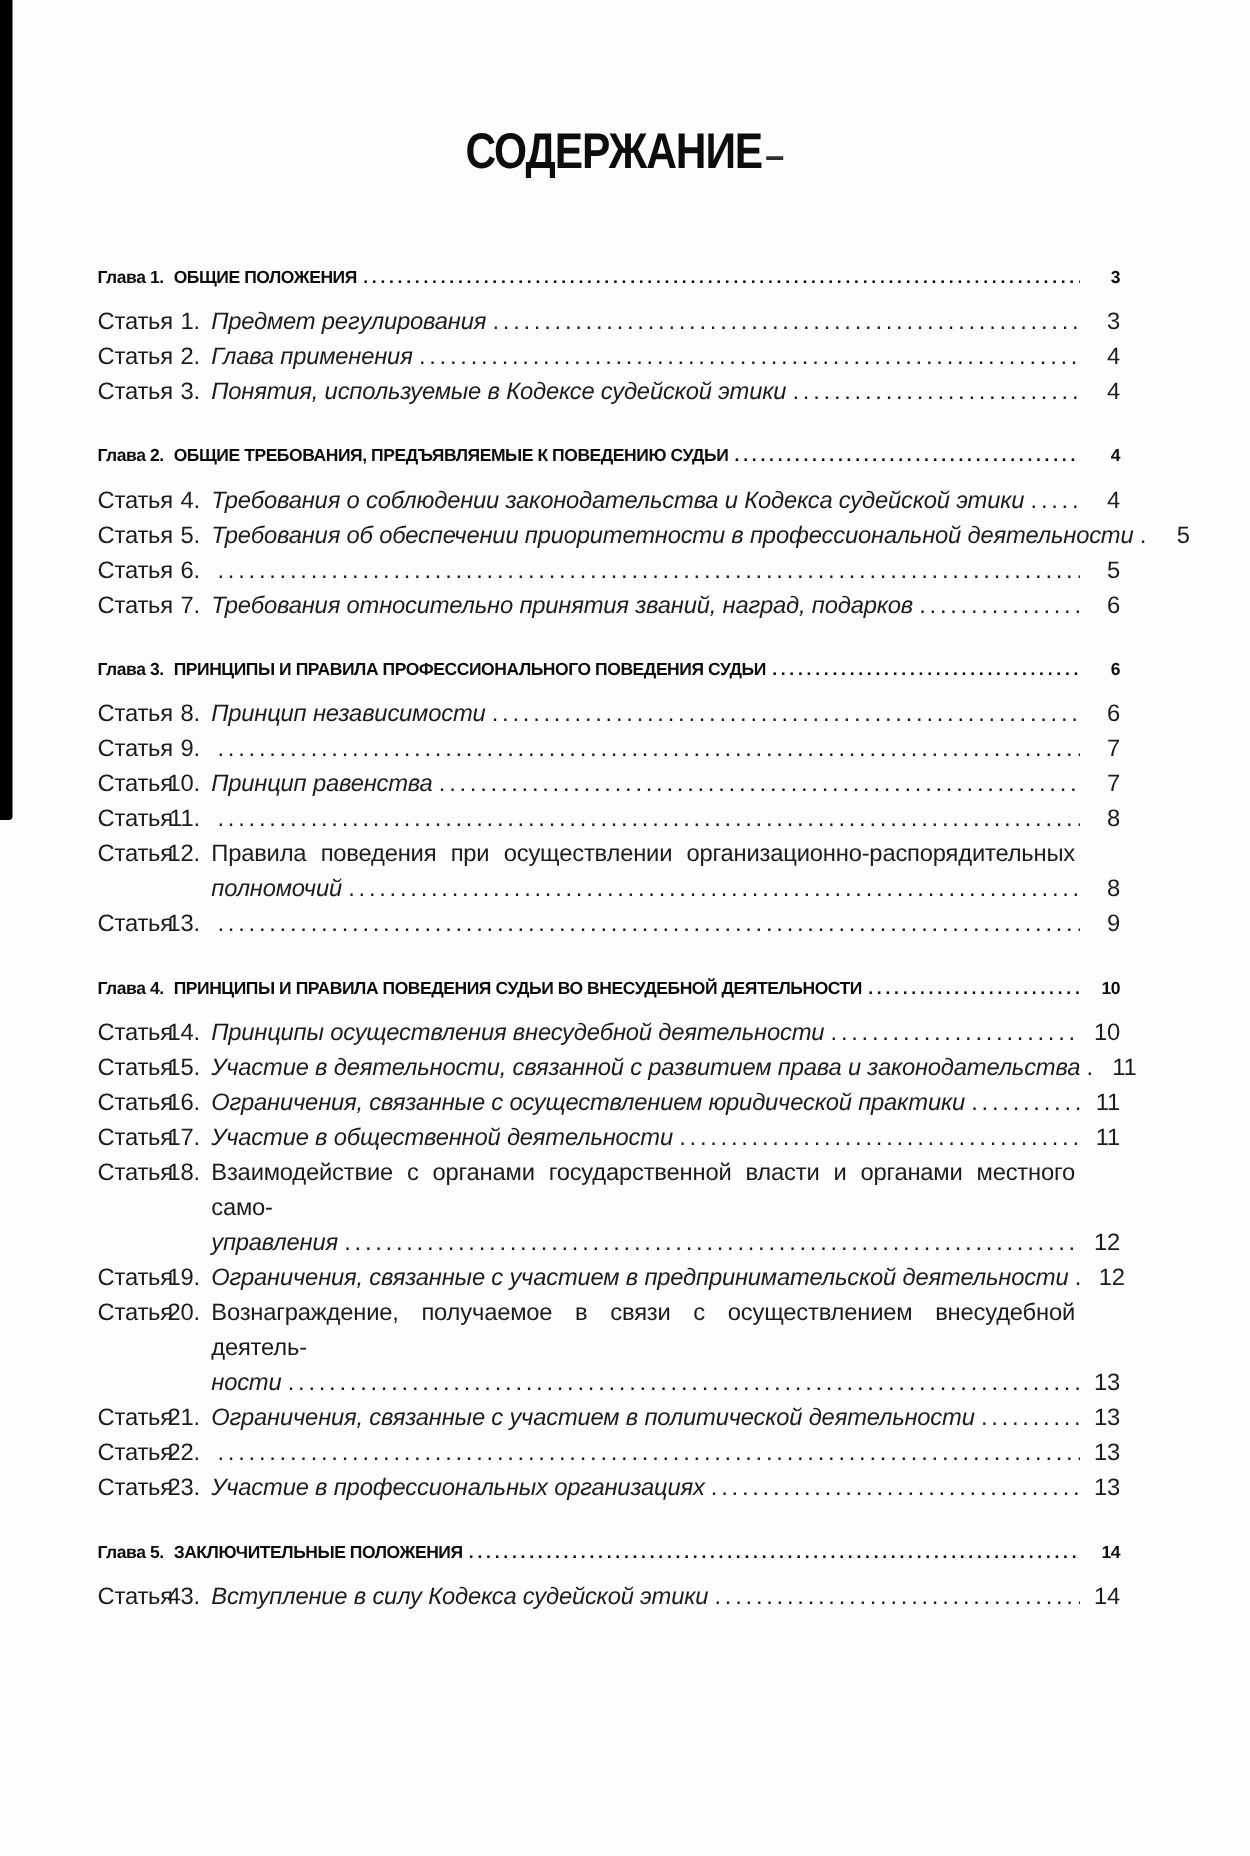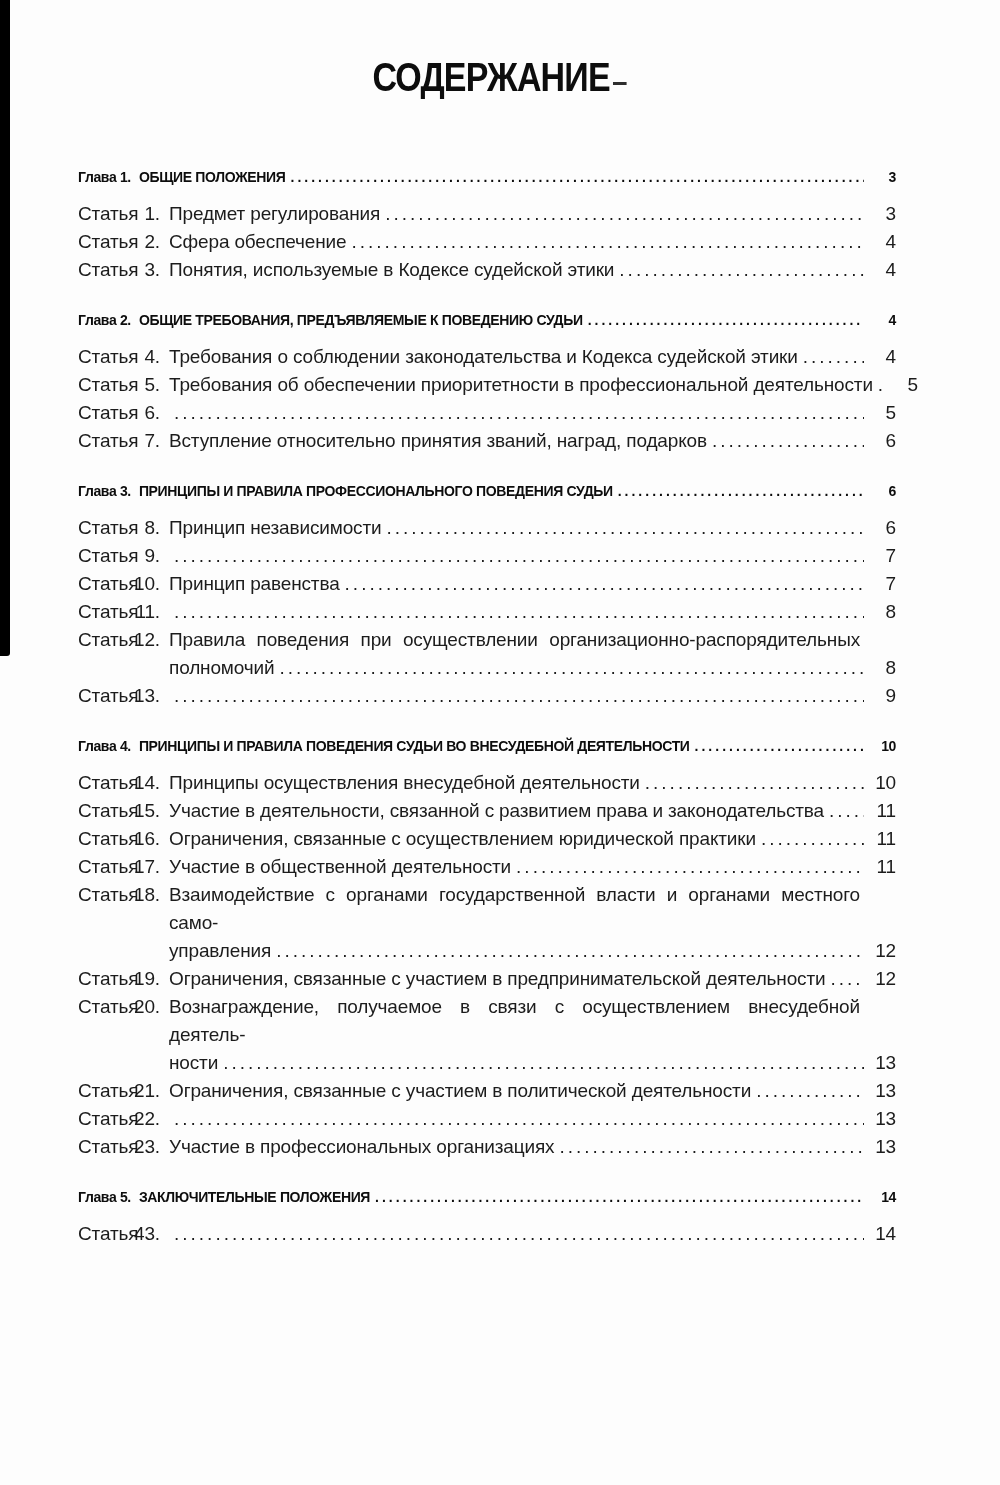"СОДЕРЖАНИЕ" .title-wrap { padding-top: 55px -> 99px }
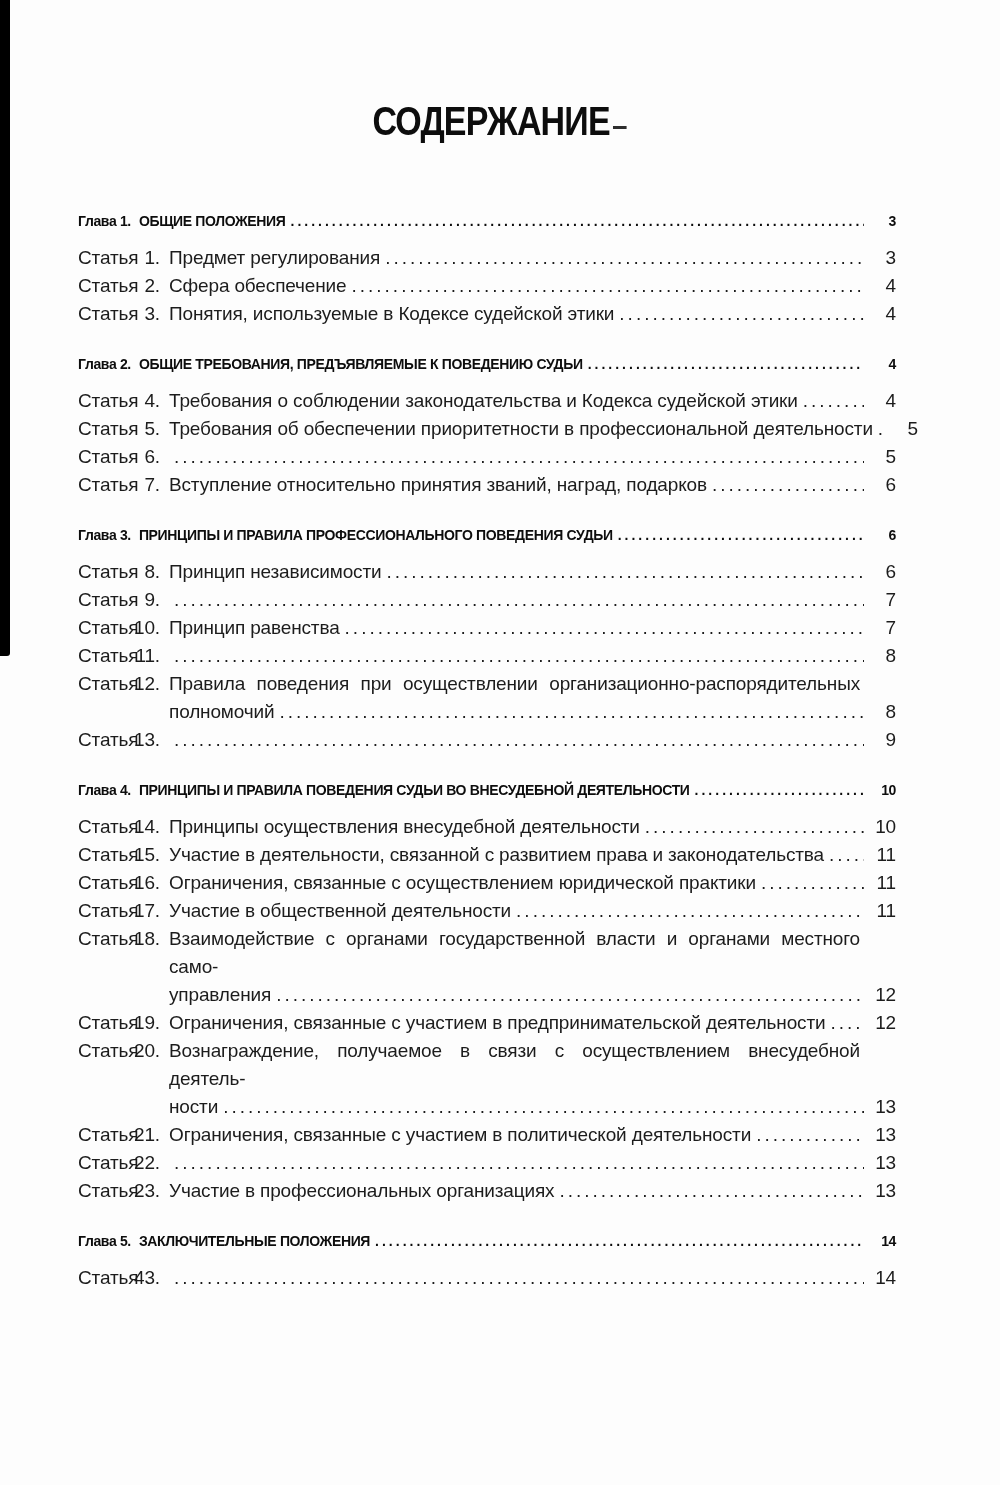"Предмет регулирования" .a-ttl { font-style: none -> italic }
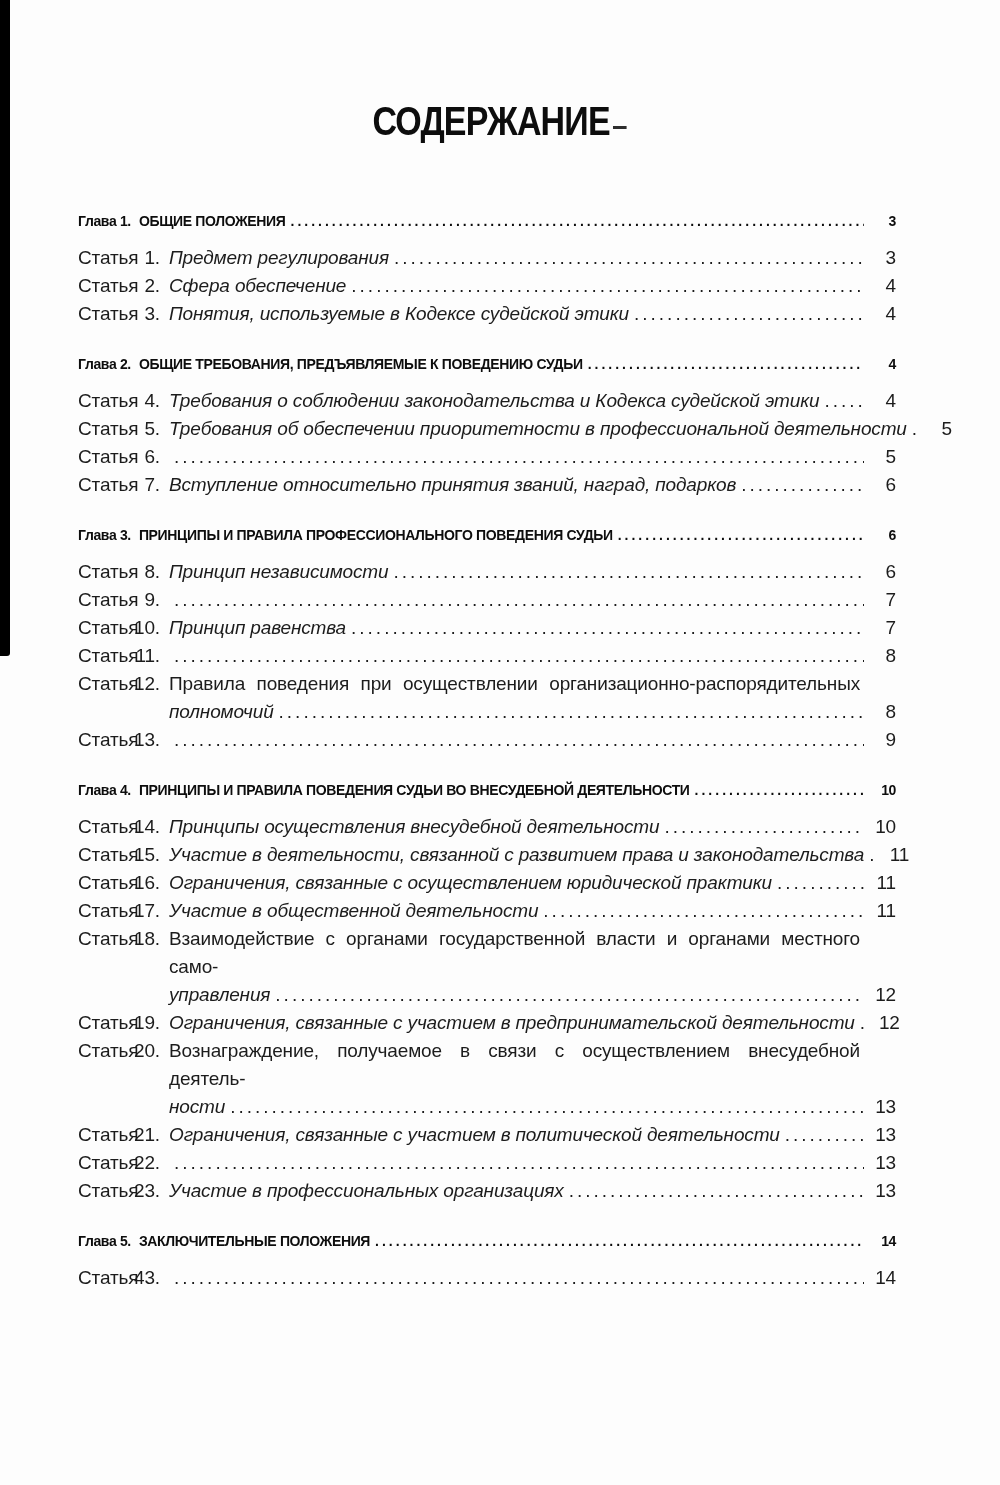"Сфера обеспечение" span.a-ttl { text: Сфера обеспечение -> Глава применения }
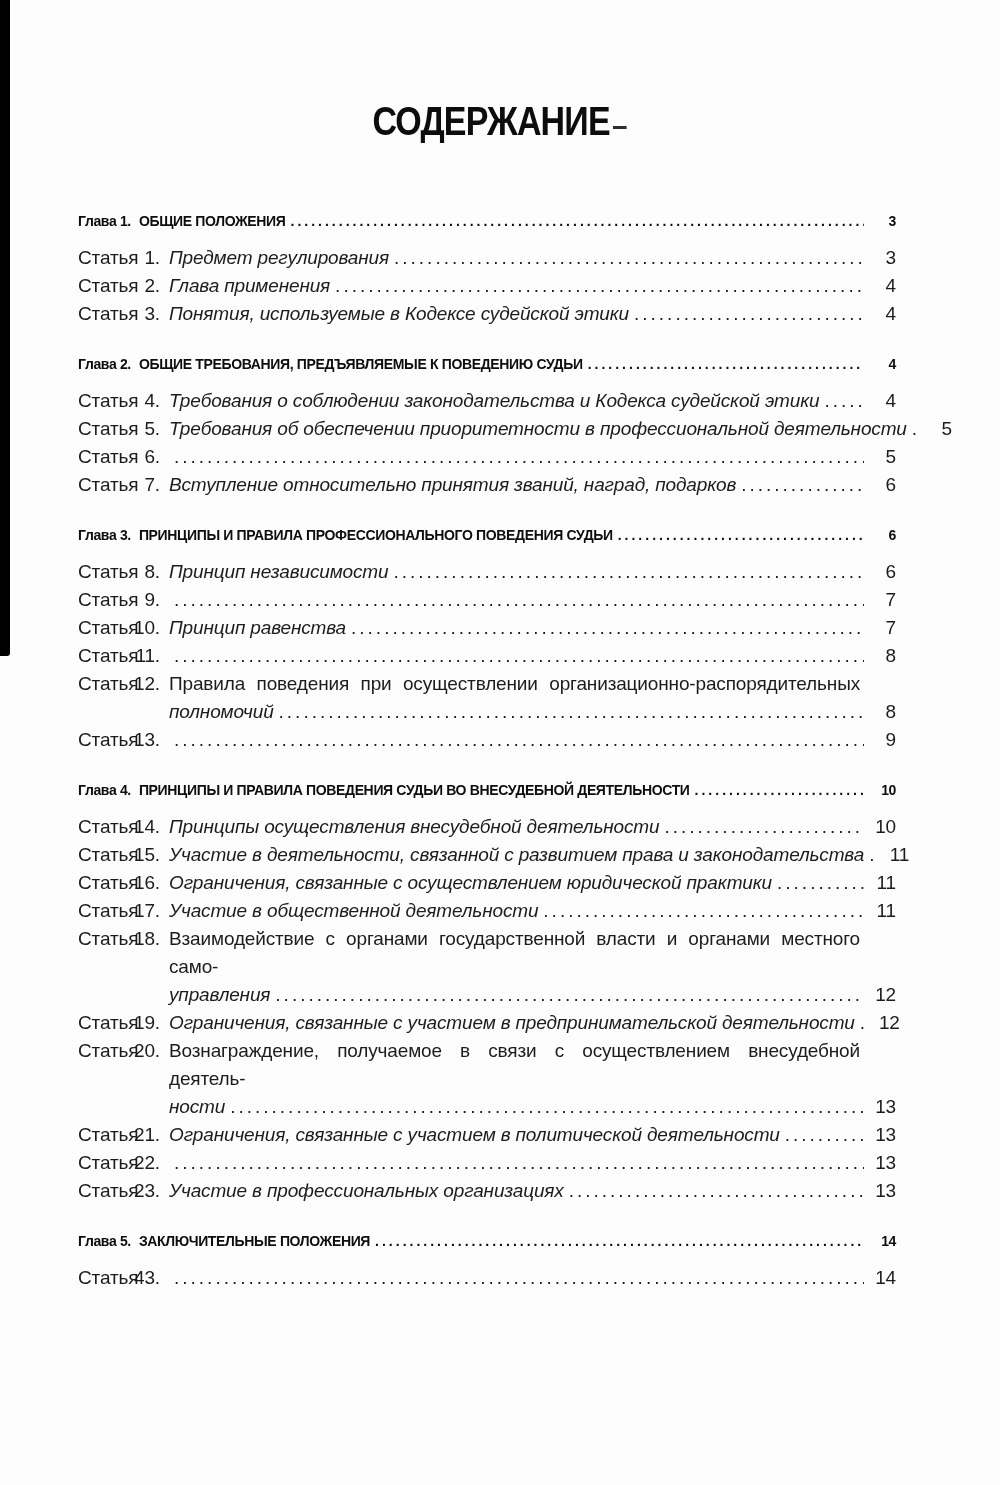"Вступление относительно принятия званий," span.a-ttl { text: Вступление -> Требования }
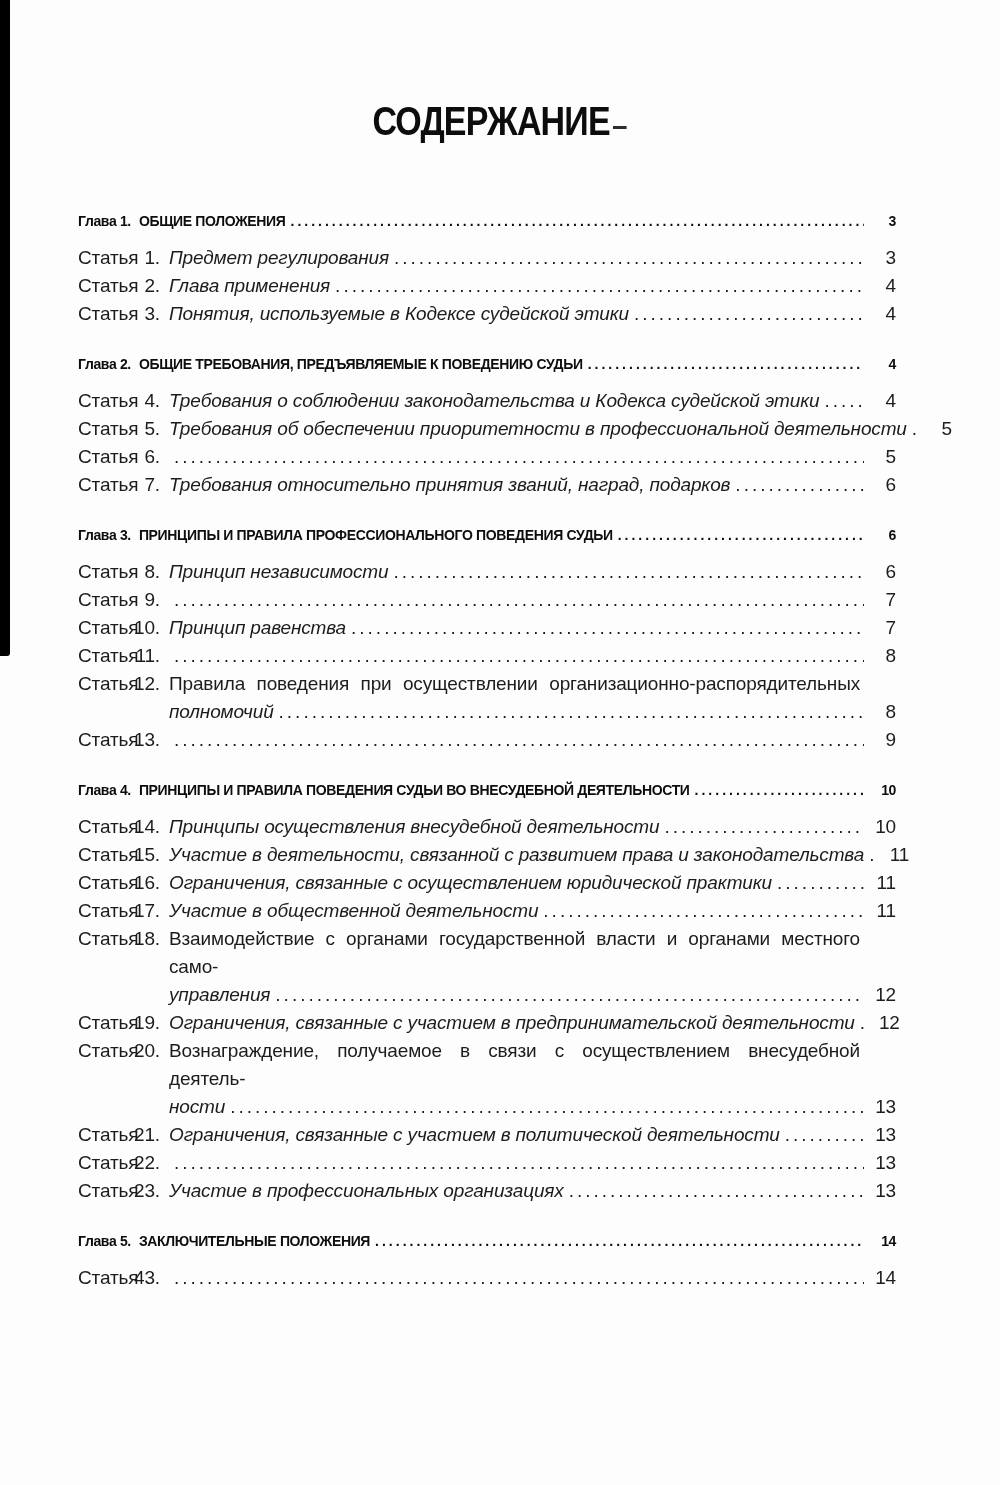"Вступление в силу Кодекса судейской" span.a-ttl { html: none -> <span>Вступление в силу Кодекса судейской этики</span> }
